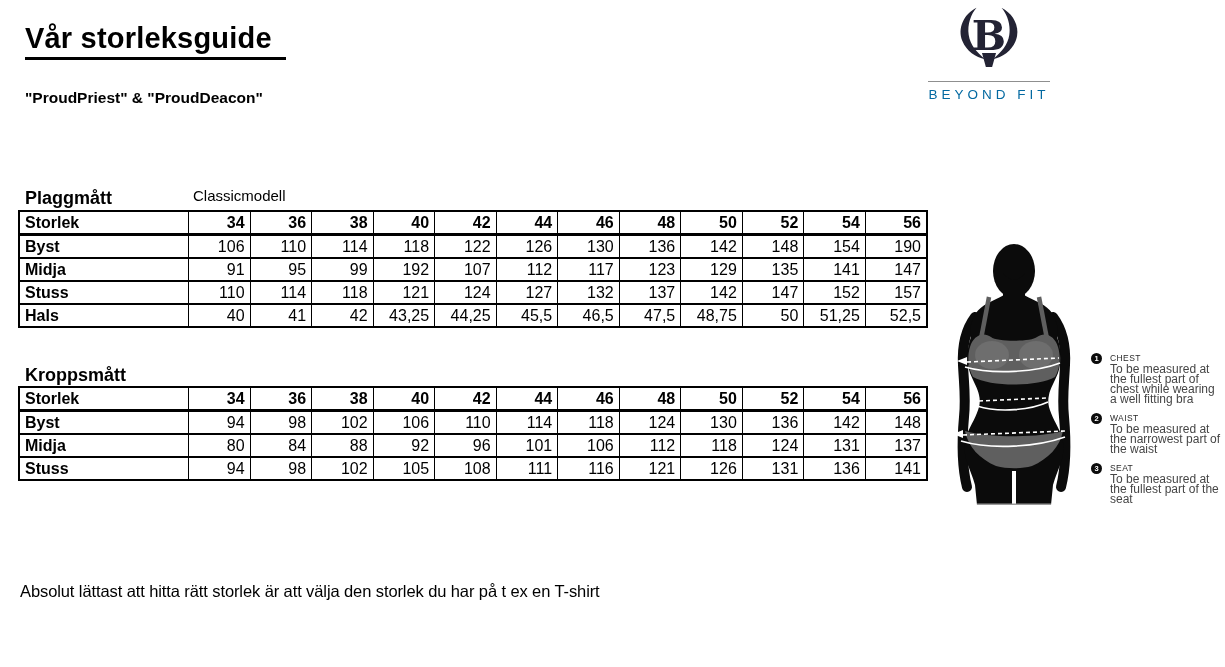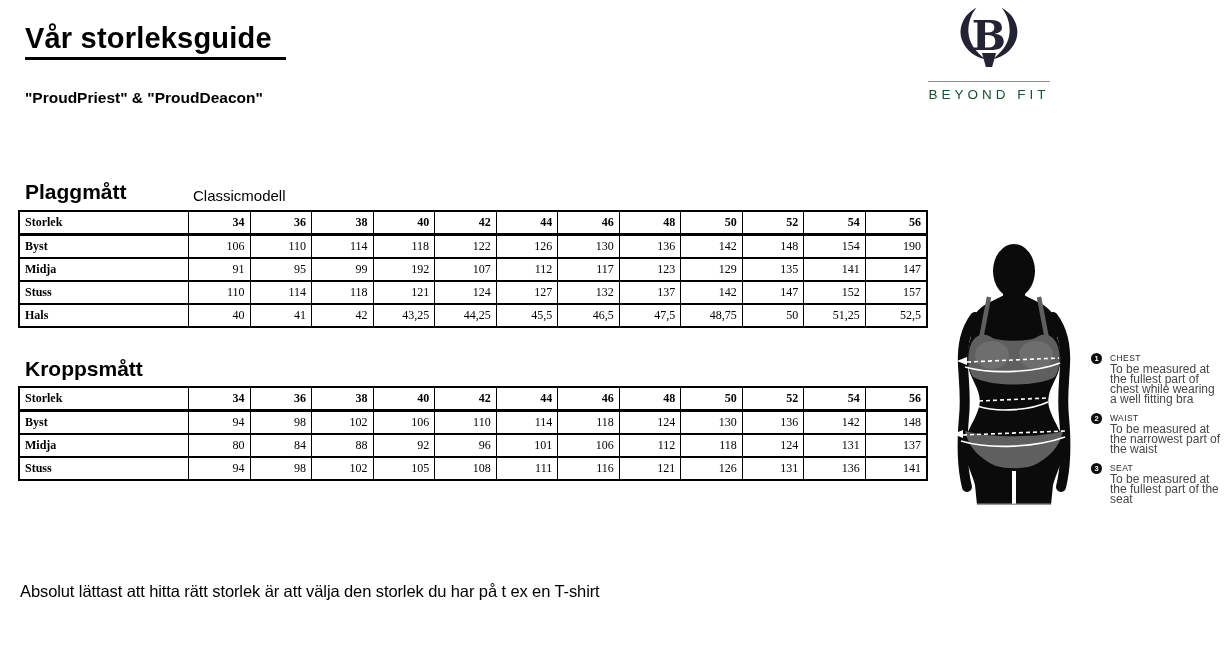"BEYOND FIT" .brand { color: #14532d -> #0369a1 }
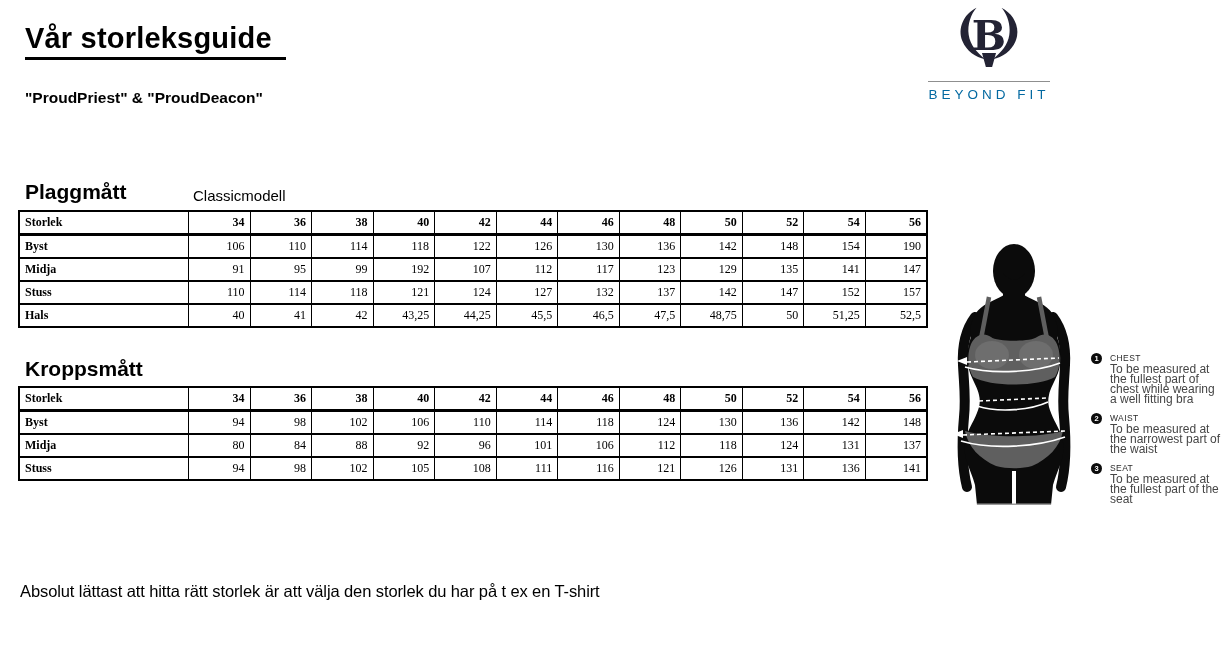"Plaggmått" .sec-head { font-size: 21px -> 18px; margin-top: none -> 8px }
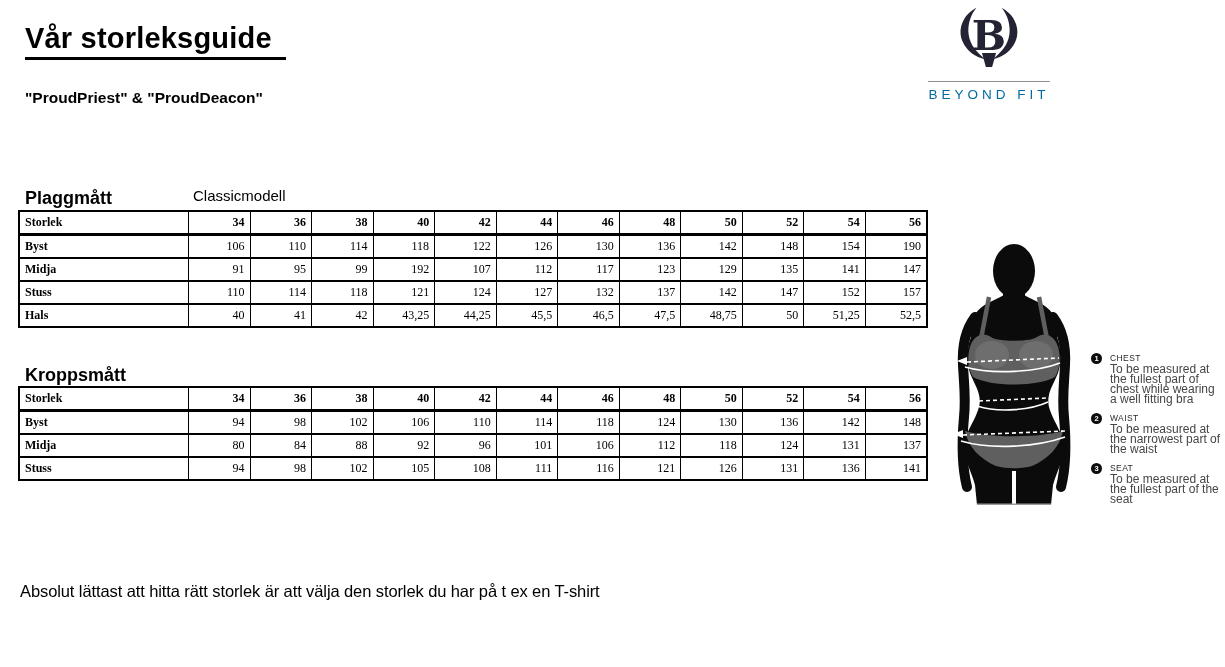"Storlek" .size-table { font-family: Liberation Serif, serif -> none; font-size: 12px -> 16px }
